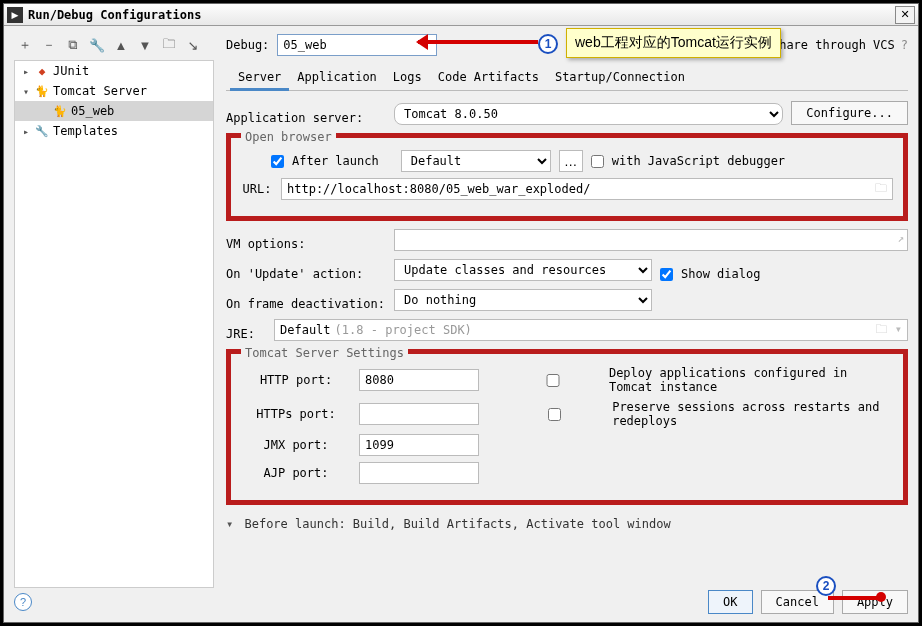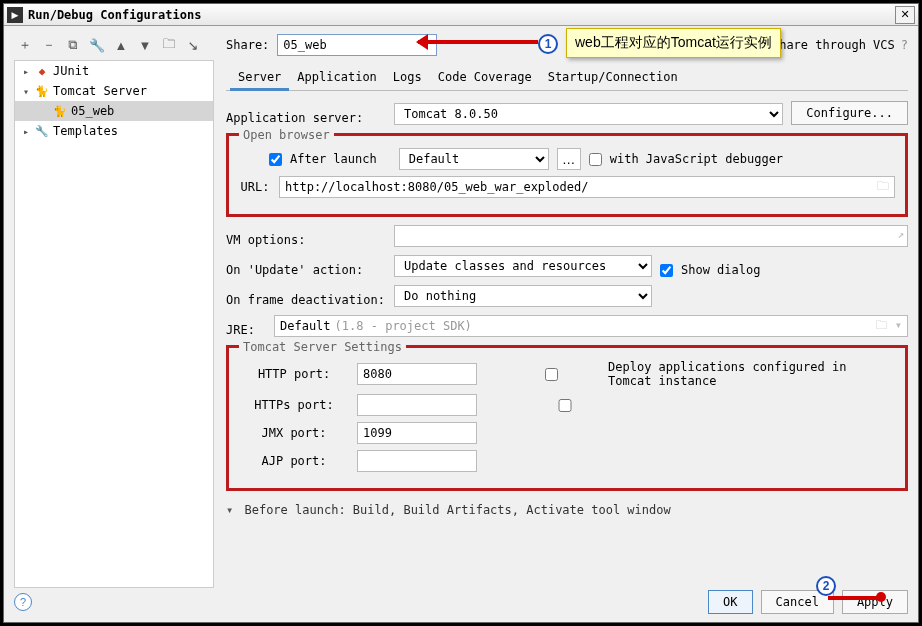"Share:" label { text: Share -> Debug }
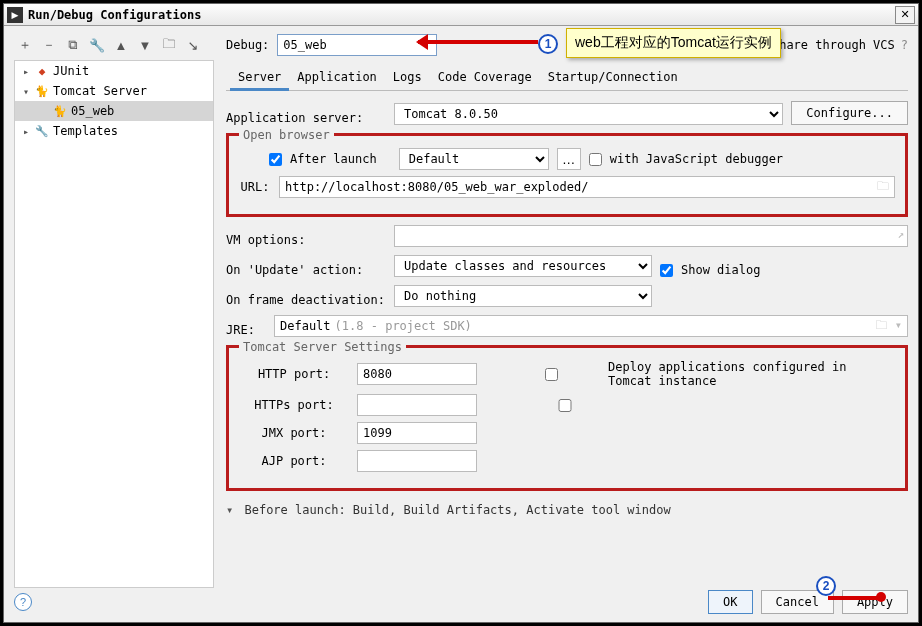"Code Coverage" div.tab { text: Coverage -> Artifacts }
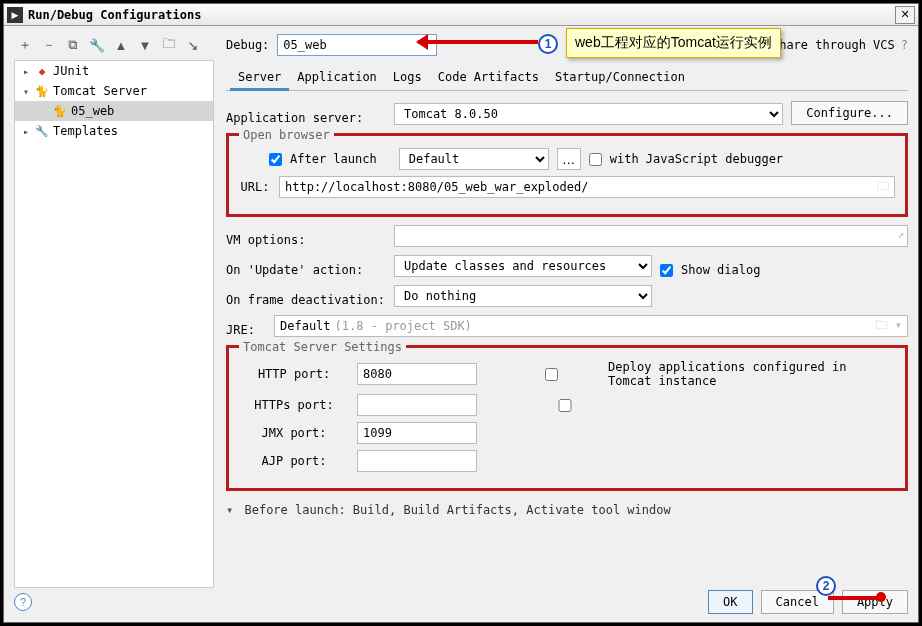"Tomcat 8.0.50" .wide { border-radius: none -> 8px }
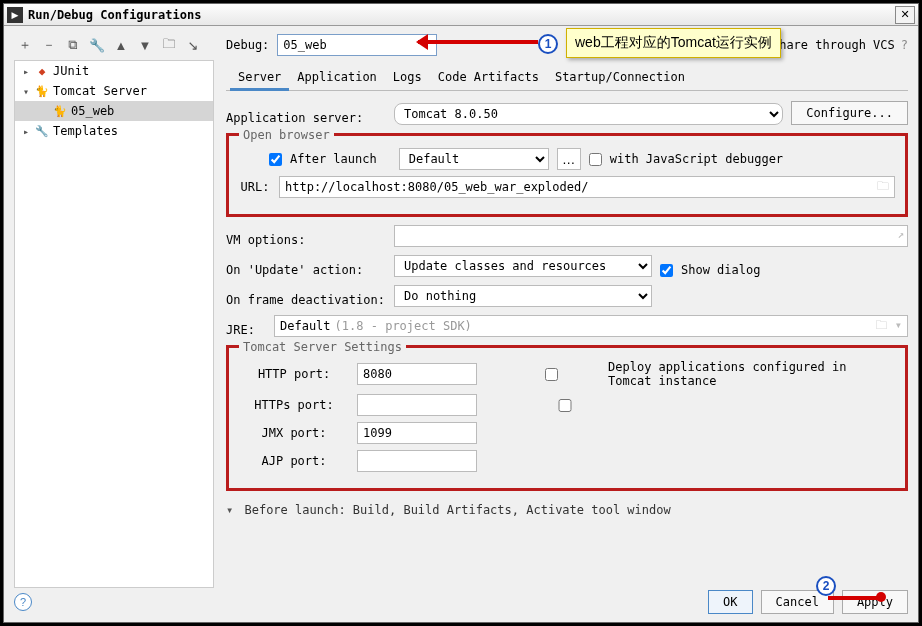"Open browser" .fieldset { border: 3px solid #b91c1c -> 5px solid #b91c1c }
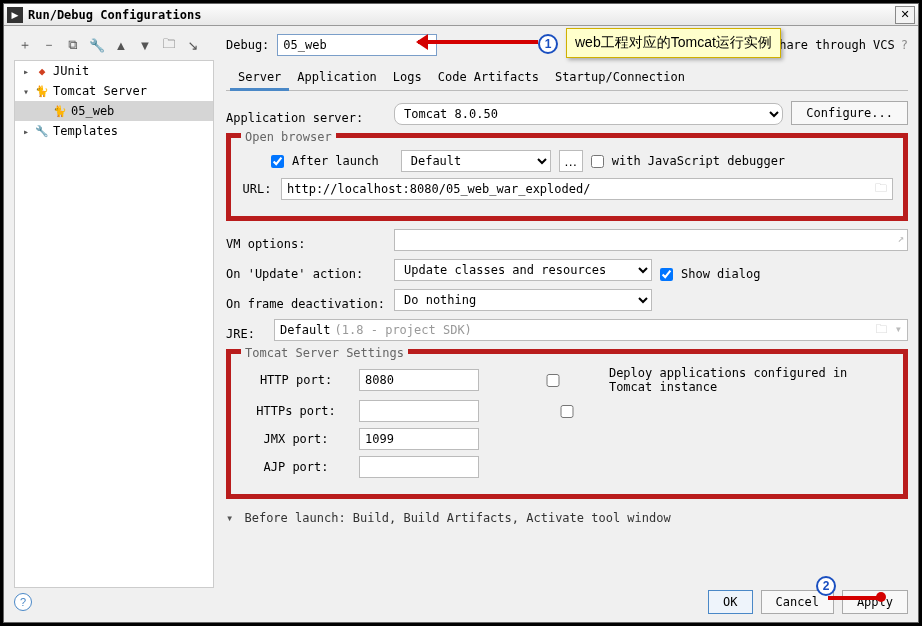"Preserve sessions across restarts and" span { html: none -> <span>Preserve sessions across restarts and redeploys</span> }
